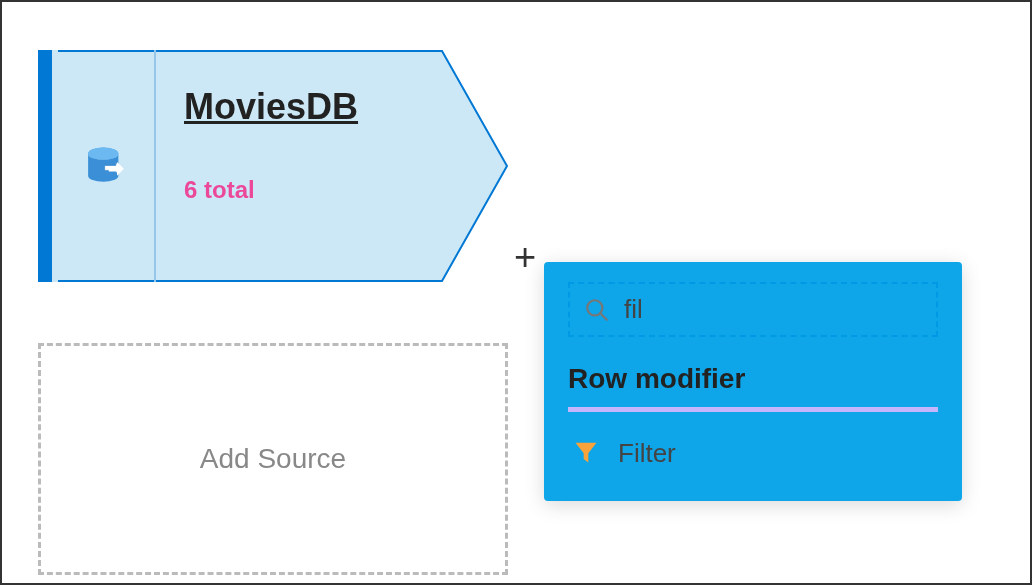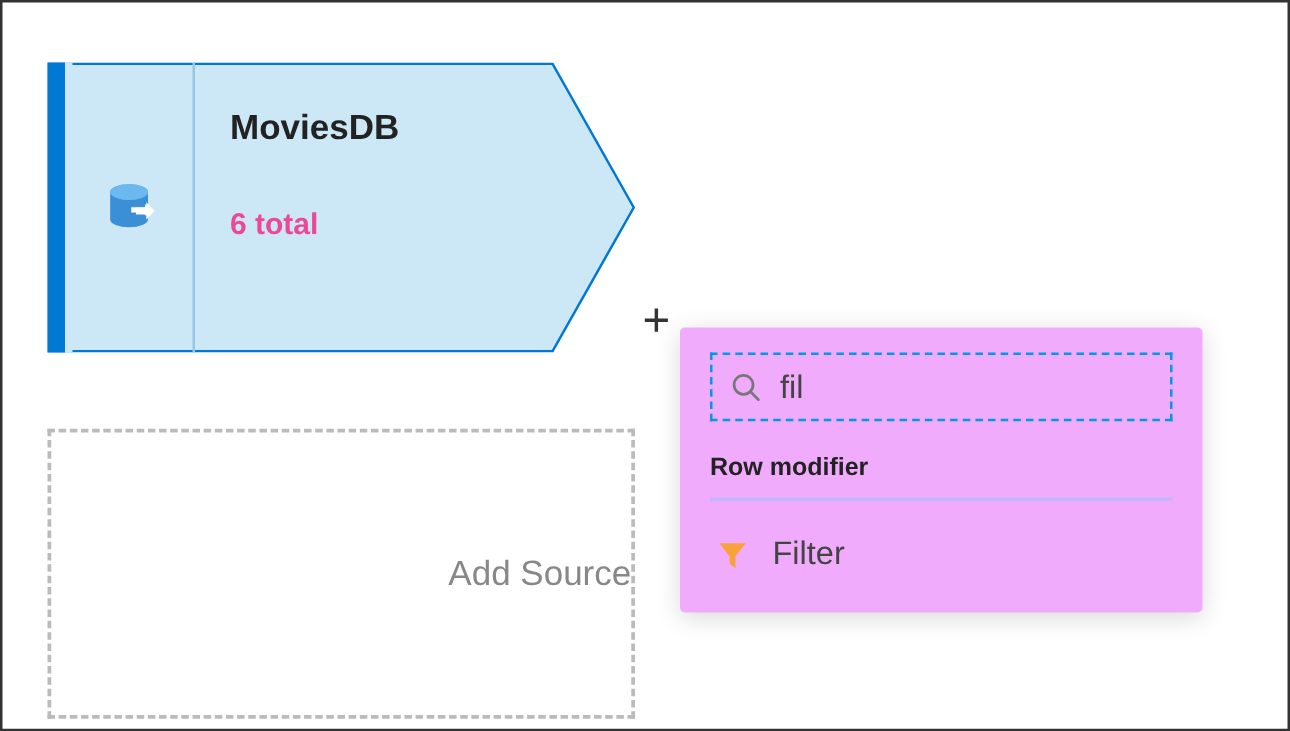"MoviesDB" .source-title { font-size: 28px -> 36px; text-decoration: none -> underline }
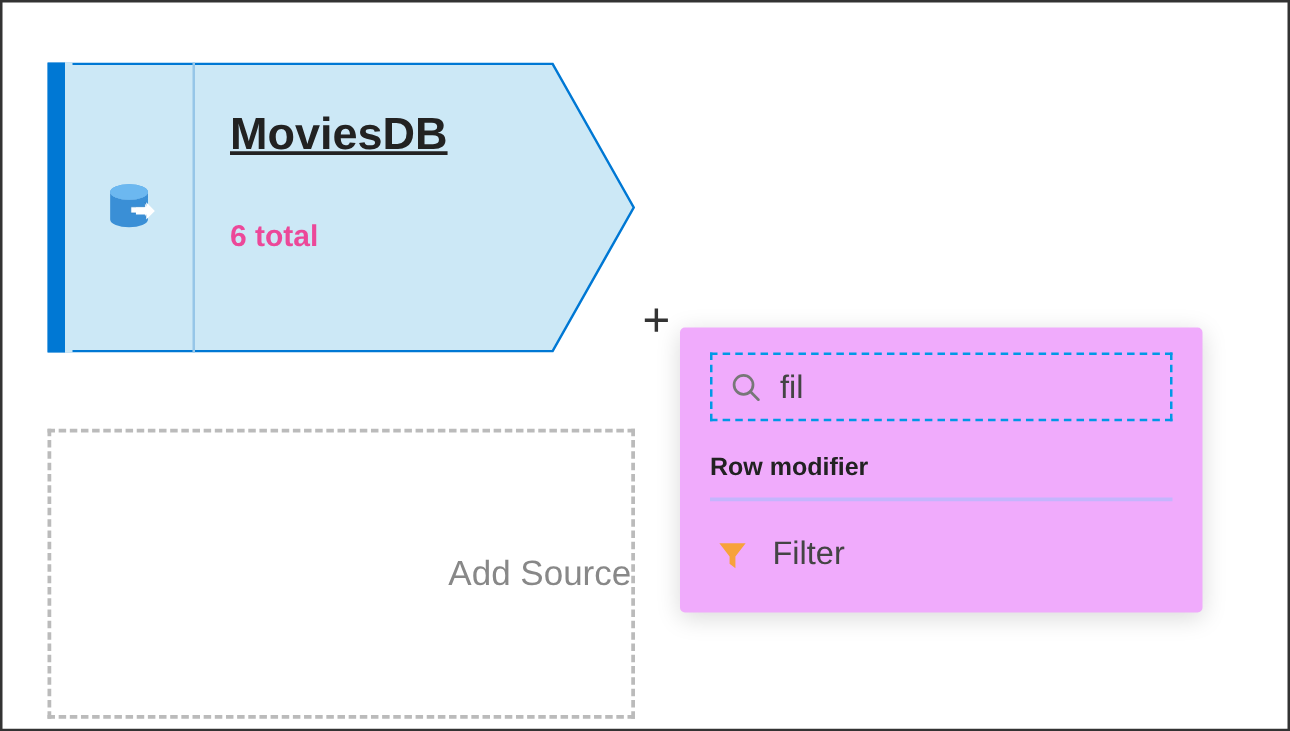"fil" .popup { background: #f0abfc -> #0ea5e9 }
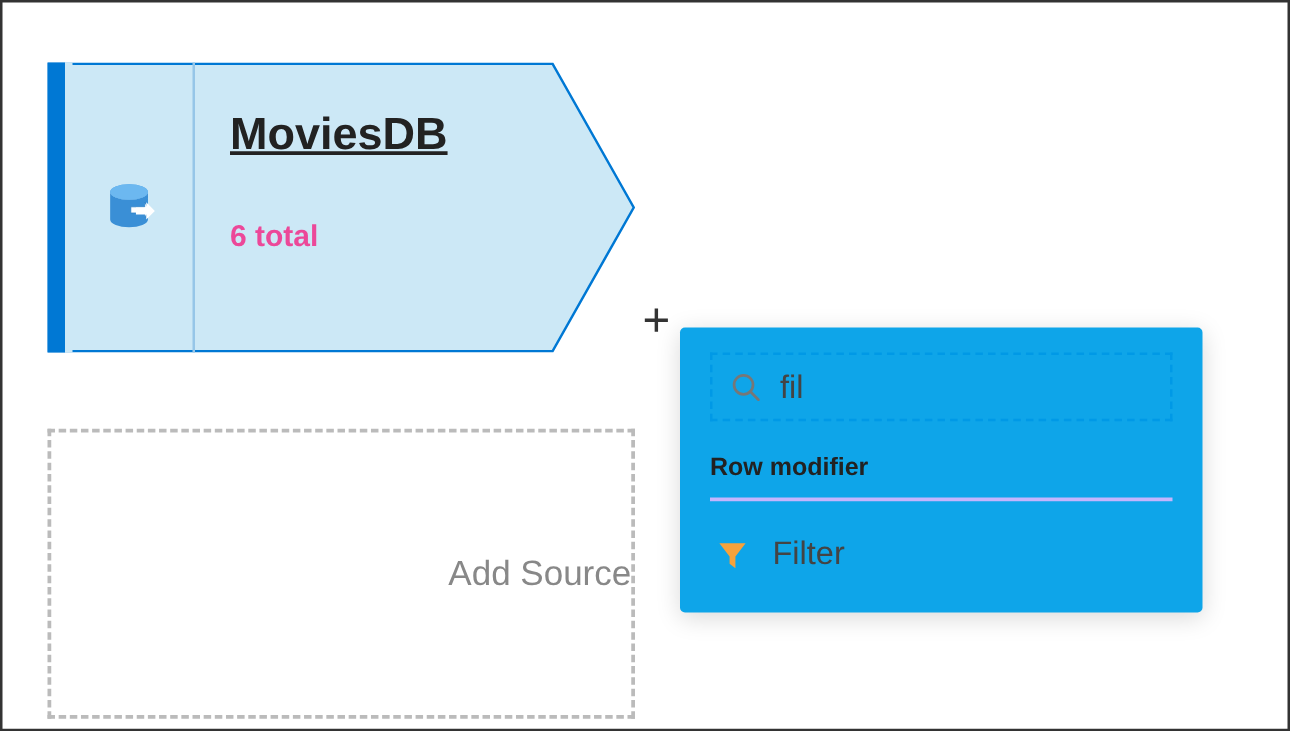"Row modifier" .section-header { border-bottom: 3px solid #c4b5fd -> 5px solid #c4b5fd; font-size: 20px -> 28px }
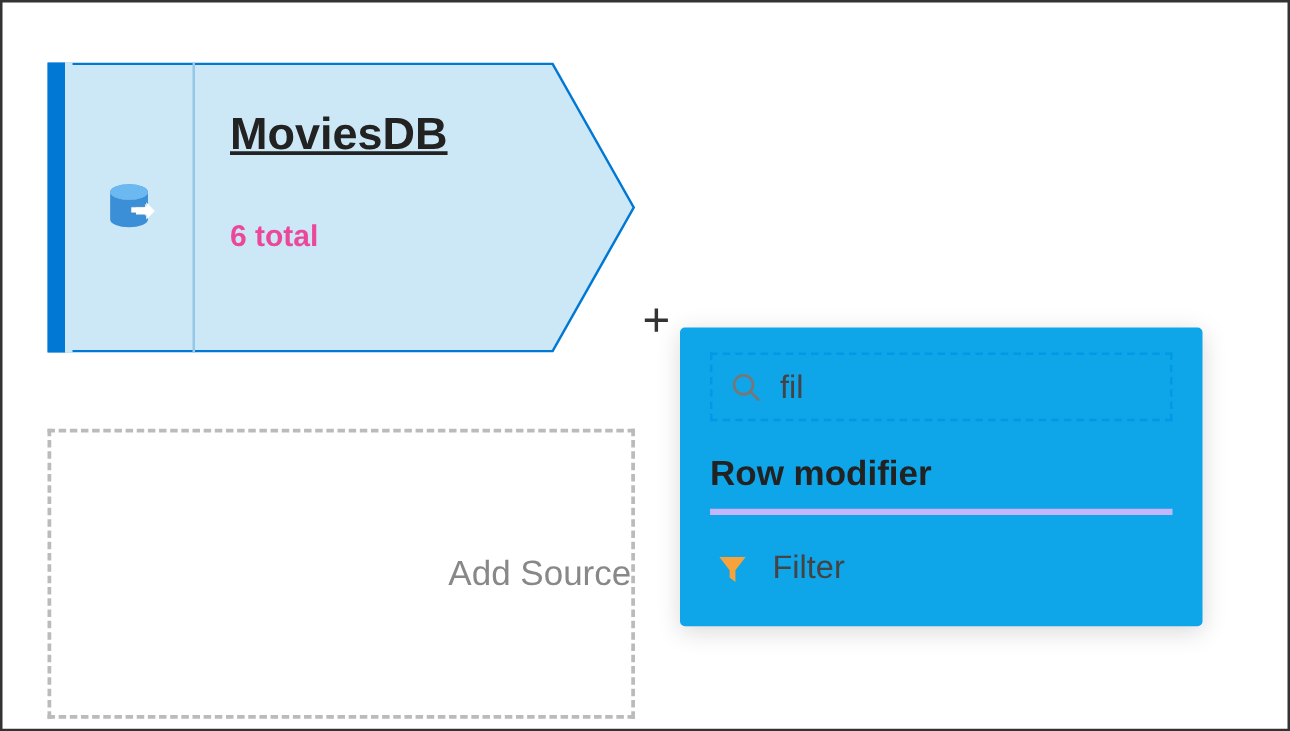"Add Source" .add-source { justify-content: flex-end -> center }
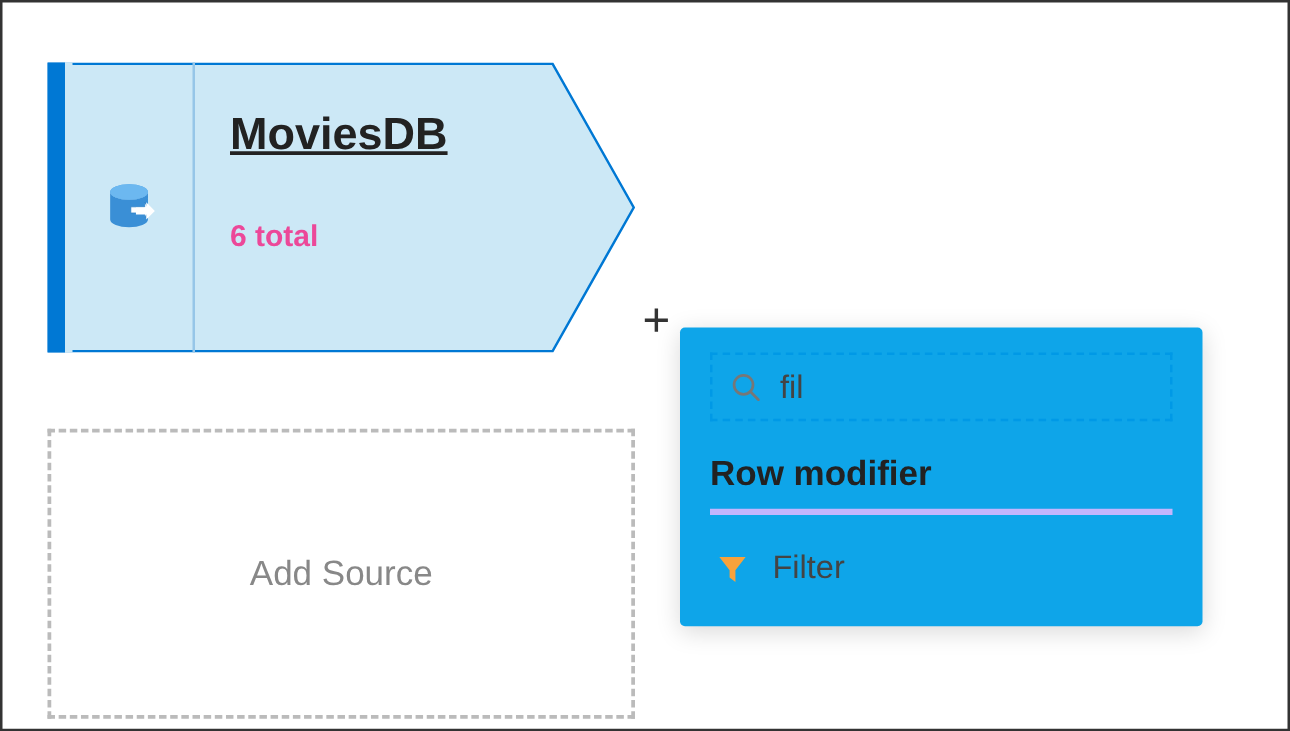"Filter" .menu-item { align-items: flex-end -> flex-start }
